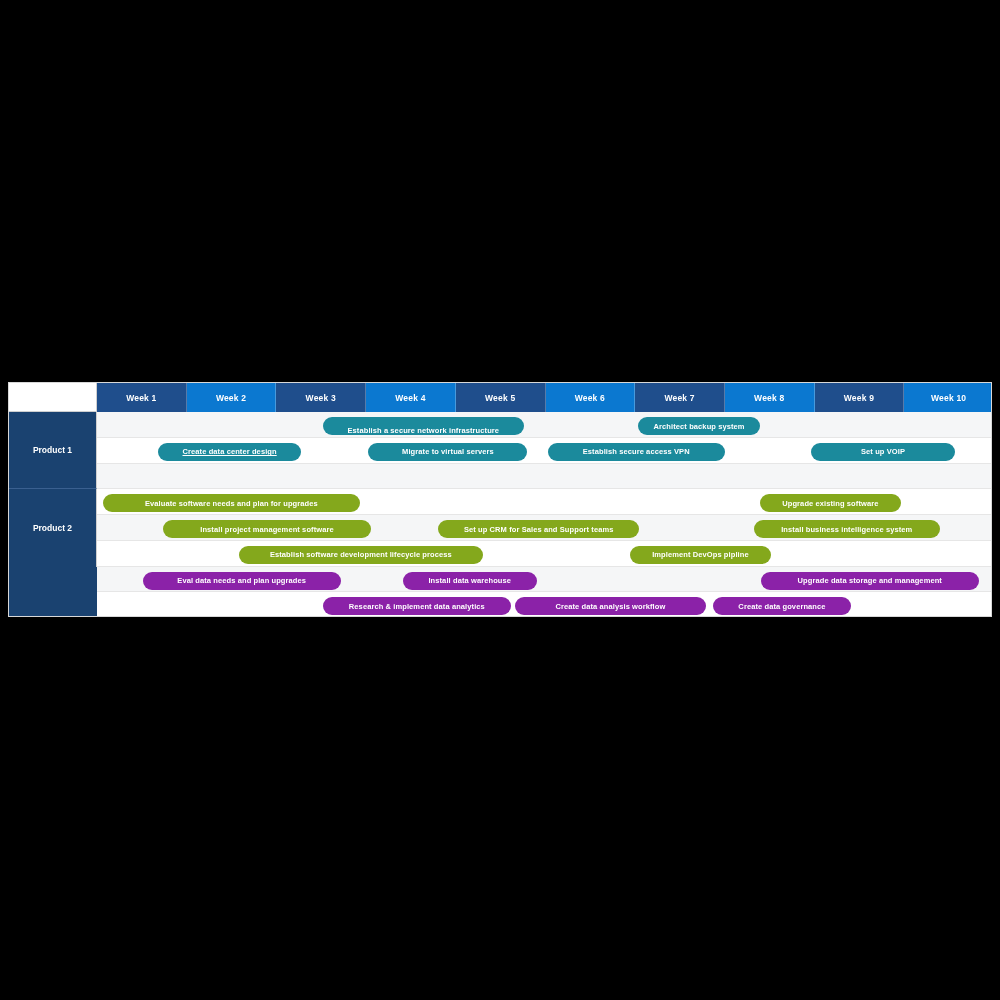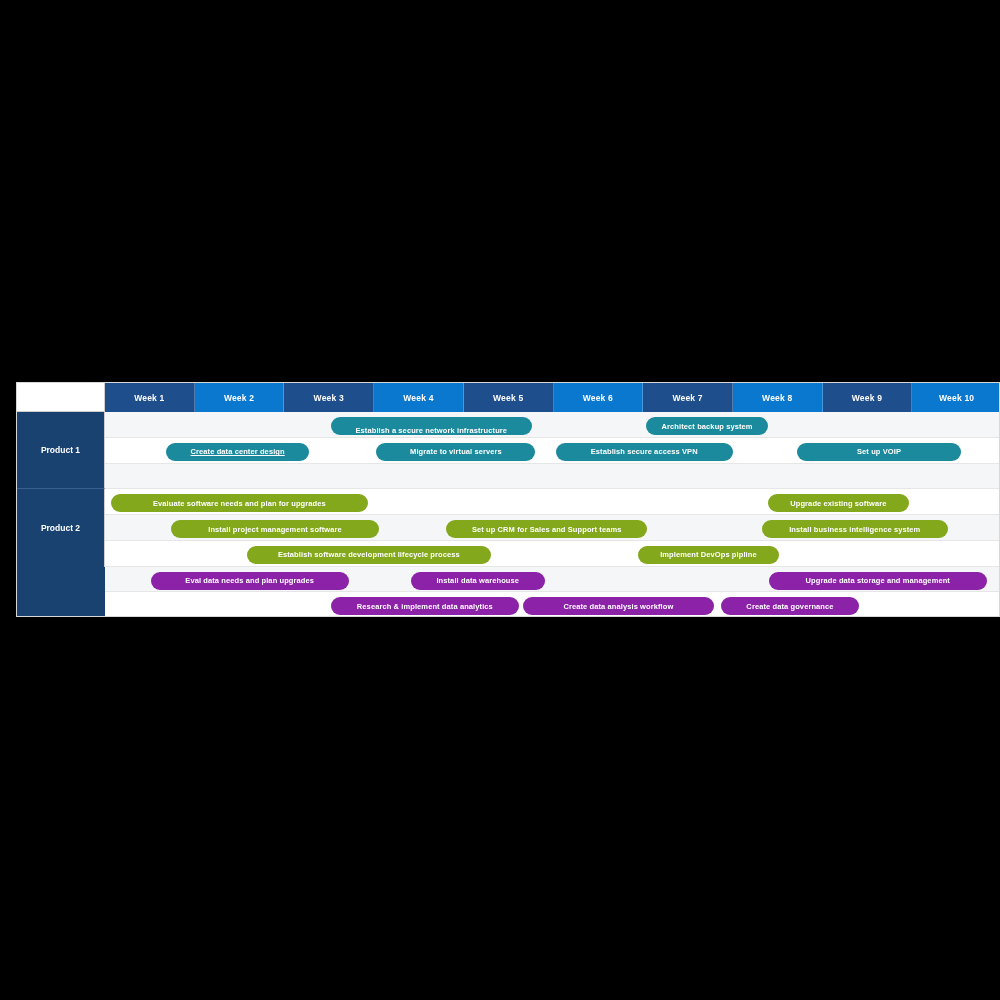"Week 1" #gantt { margin-left: 8px -> none }
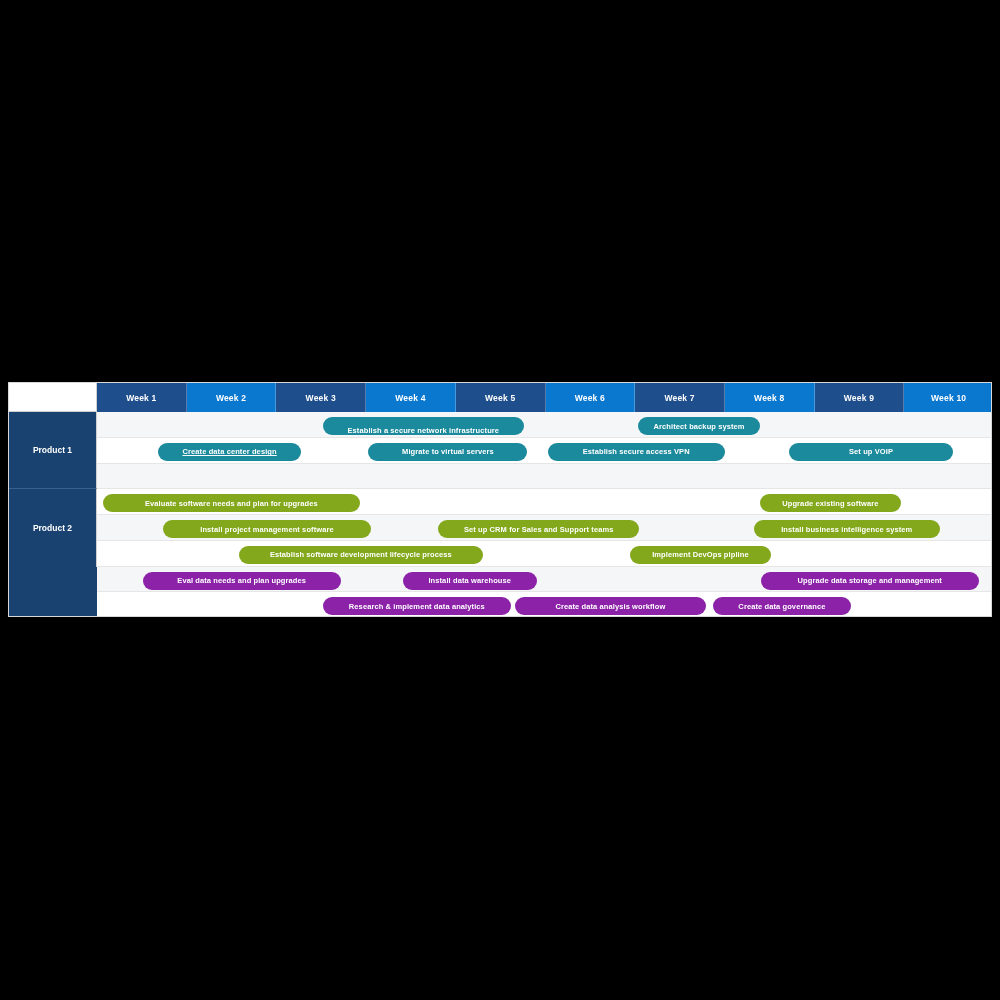"Set up VOIP" div.bar { left: 692px -> 714px; width: 164px -> 144px }
